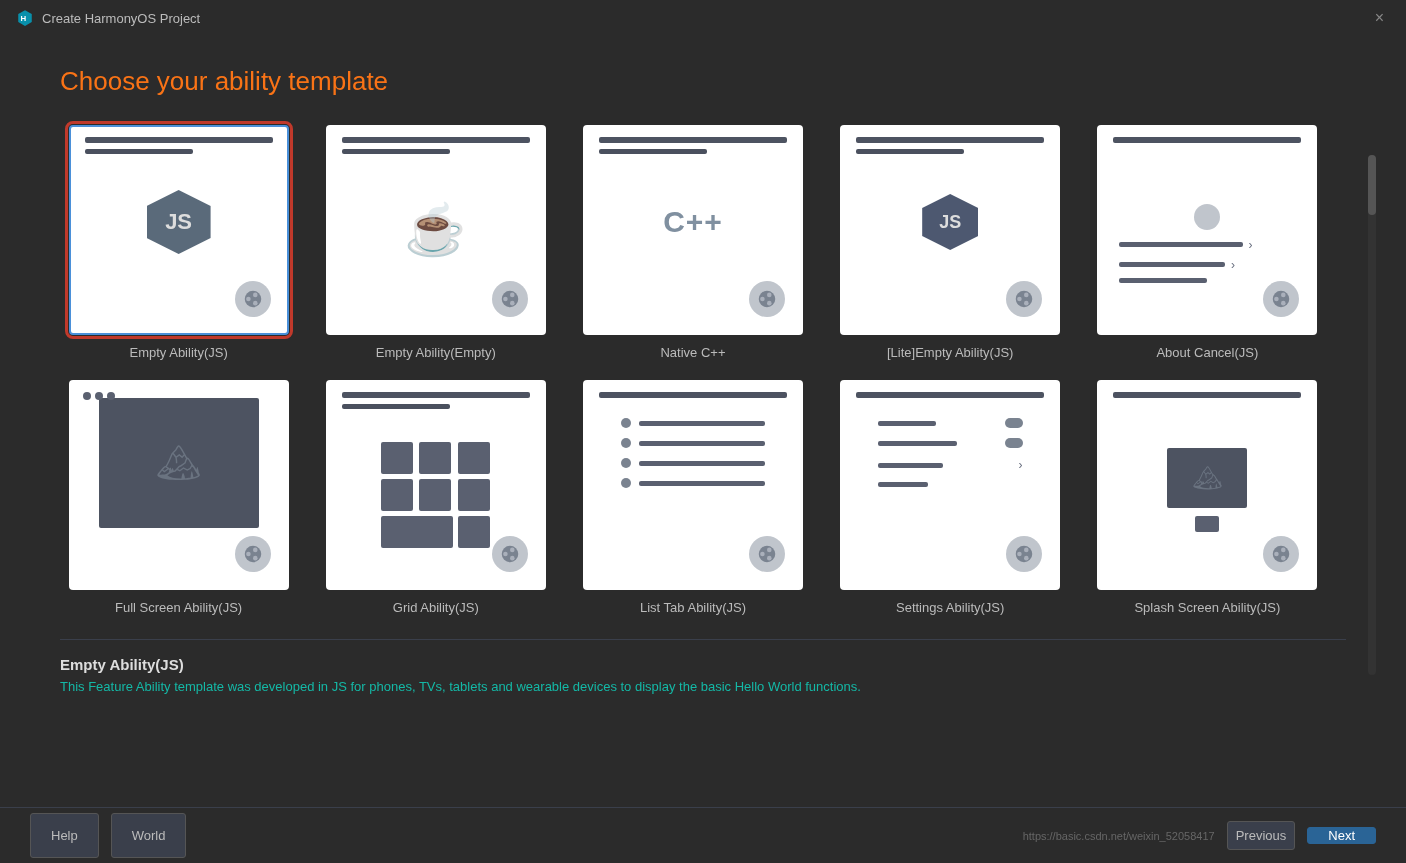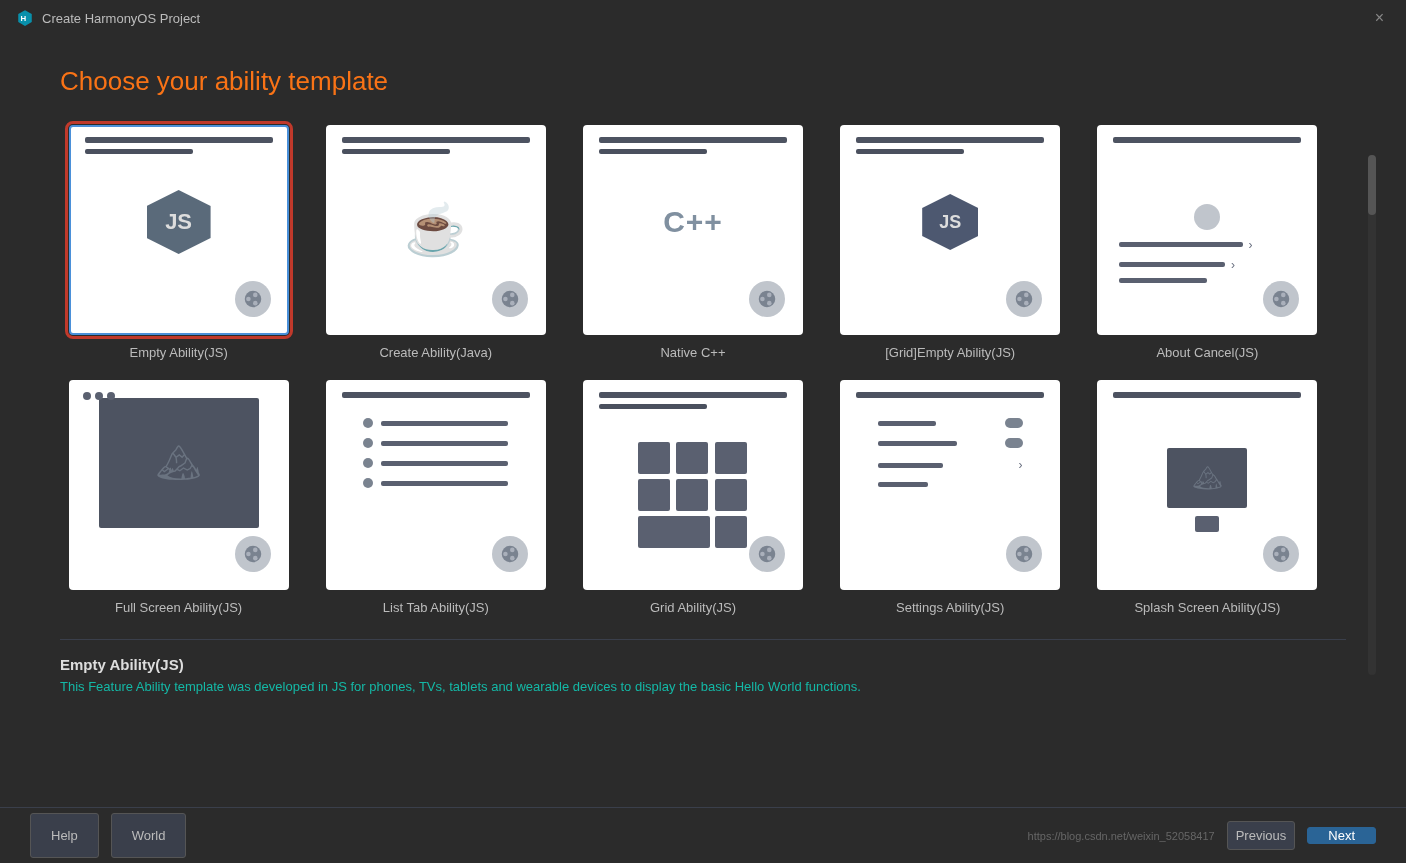"Create Ability(Java)" span.template-card-label { text: Create Ability(Java -> Empty Ability(Empty }
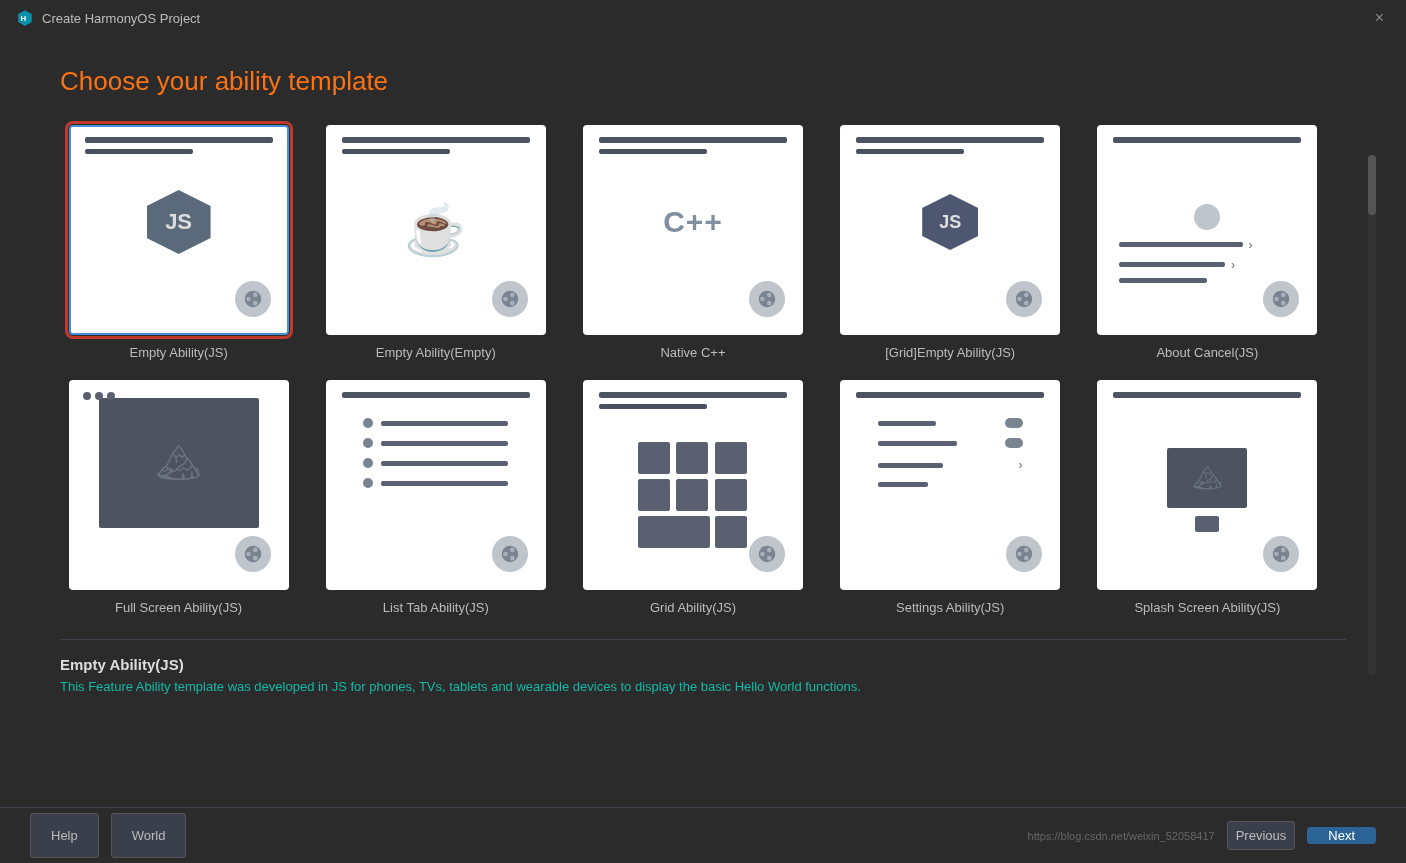"[Grid]Empty Ability(JS)" span.template-card-label { text: Grid -> Lite }
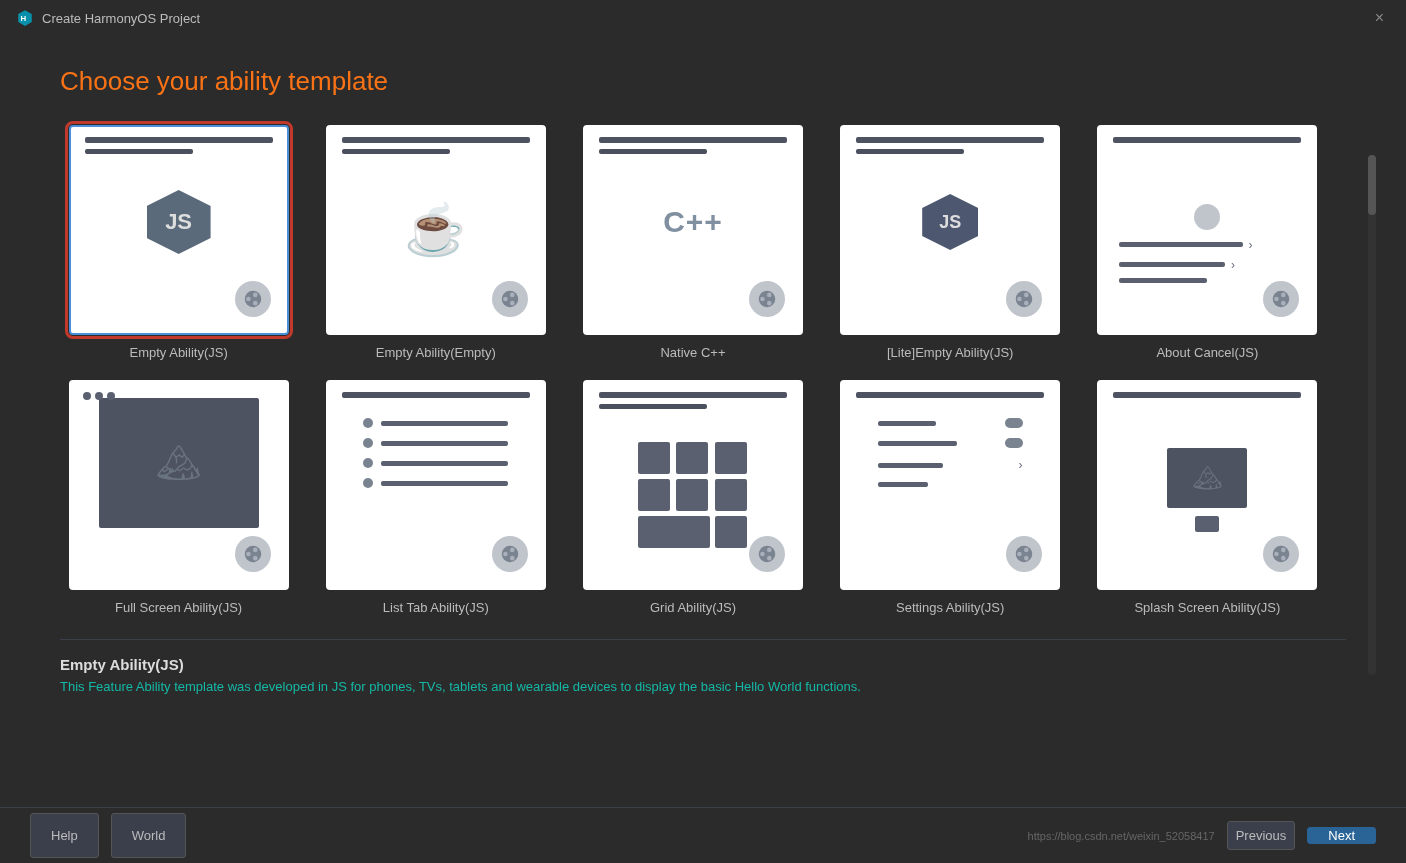"List Tab Ability(JS)" div.template-card { order: before "Grid Ability(JS)" -> after "Grid Ability(JS)" }
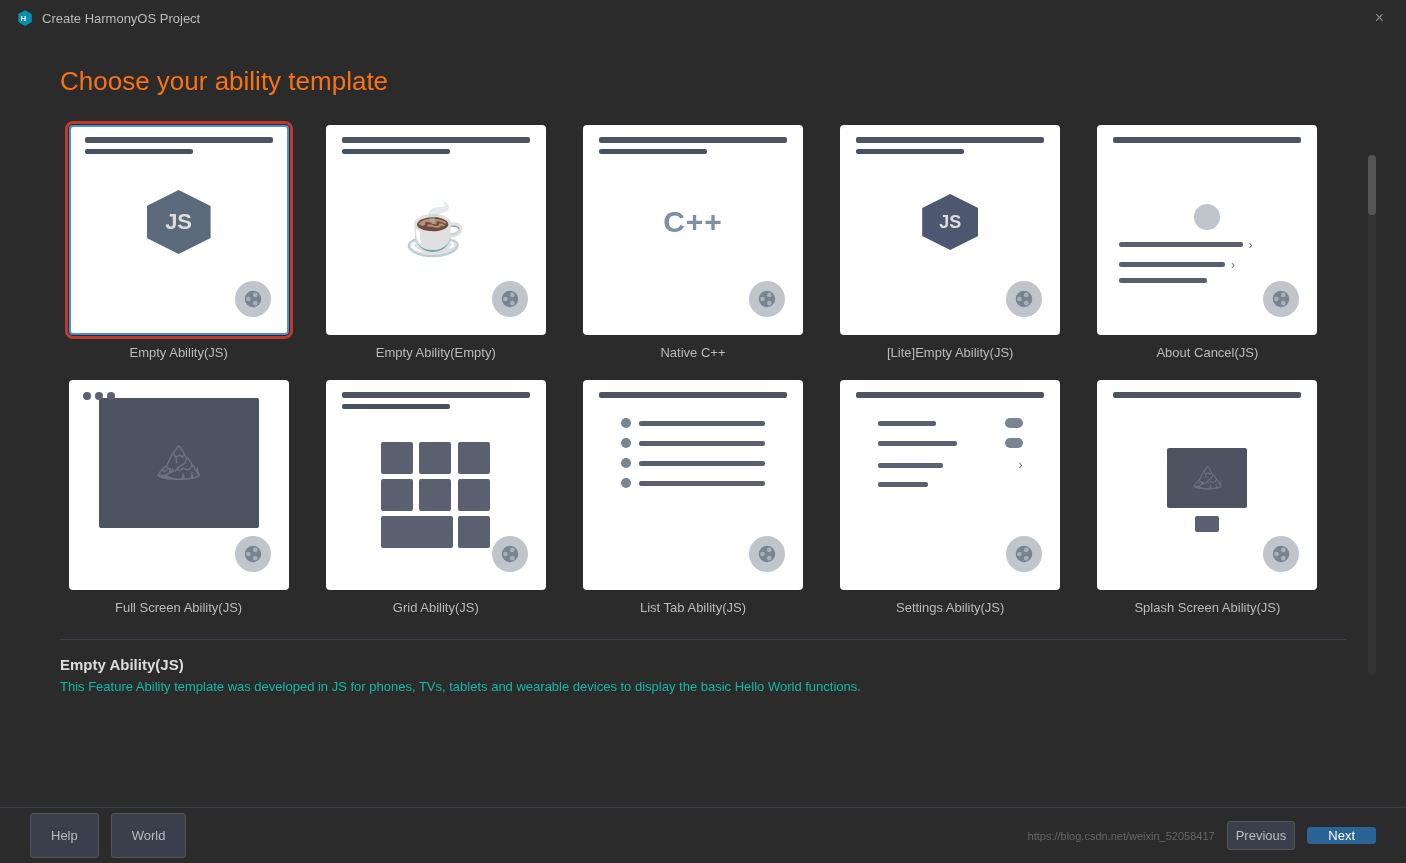"https://blog.csdn.net/weixin_52058417" span.footer-url { text: https://blog.csdn.net/weixin -> https://basic.csdn.net/weixin }
